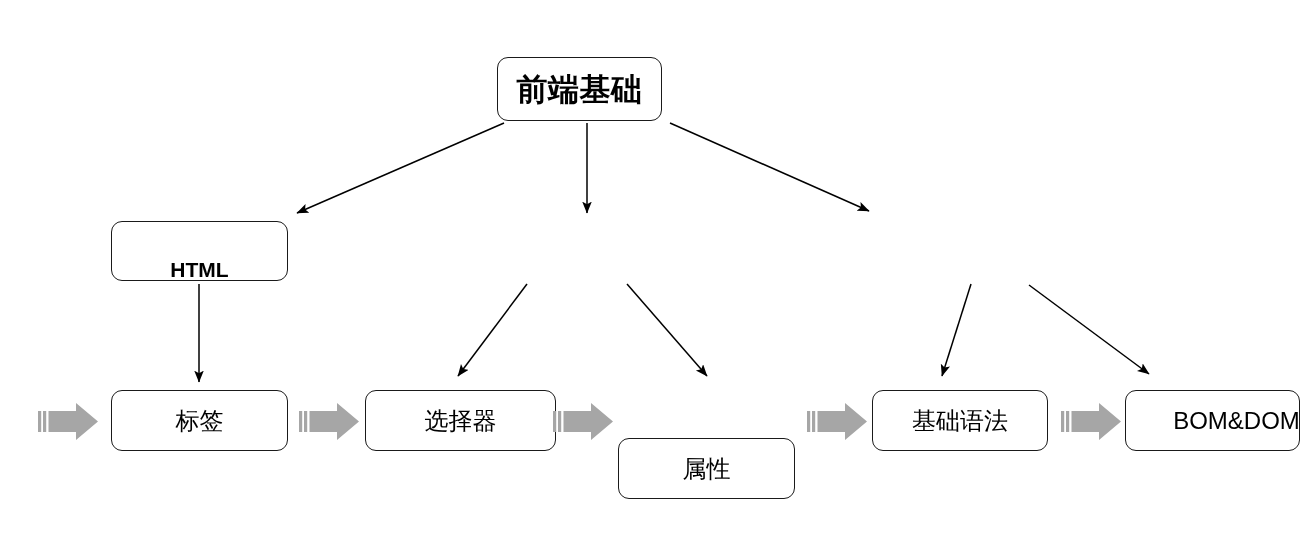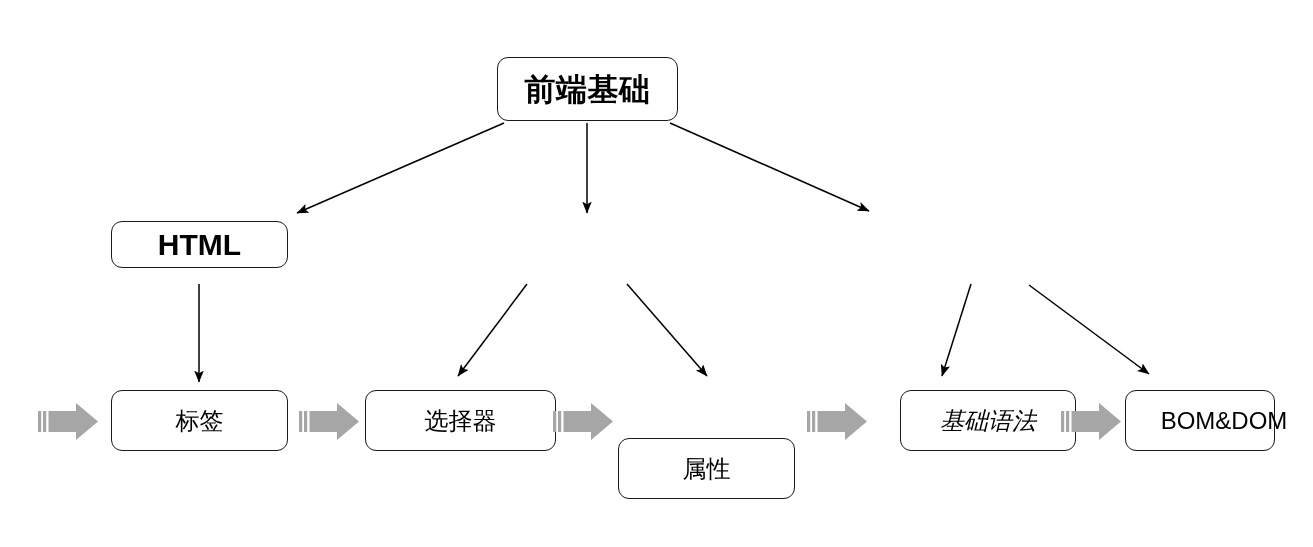"前端基础" .node-root { width: 181px -> 165px }
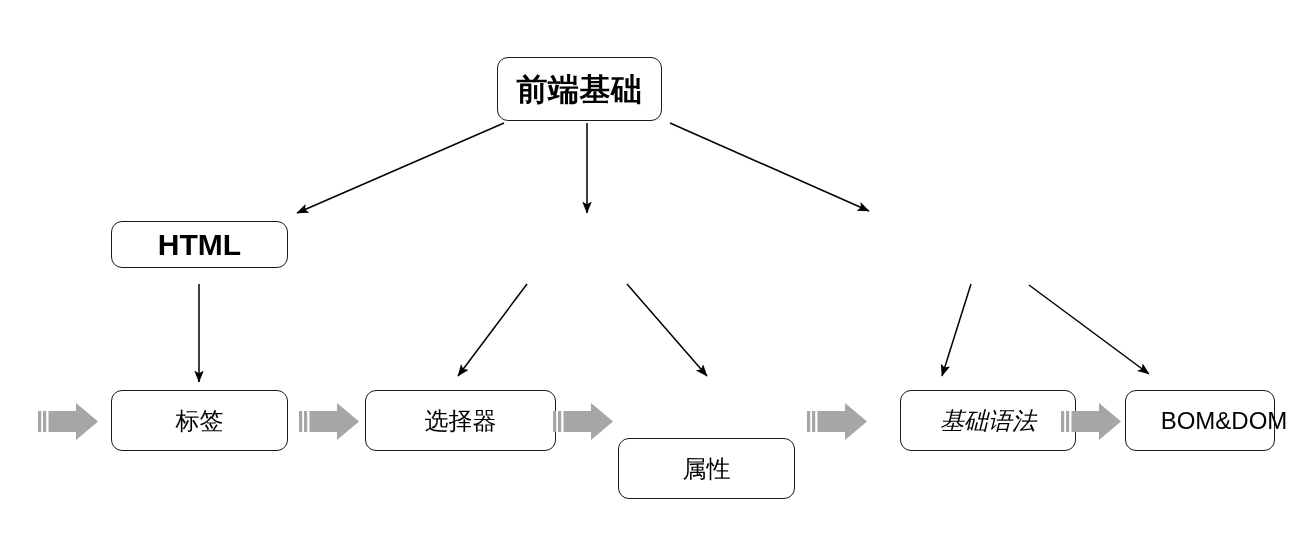"HTML" .node-tier2 { align-items: none -> flex-end; font-size: 30px -> 21px; height: 47px -> 60px }
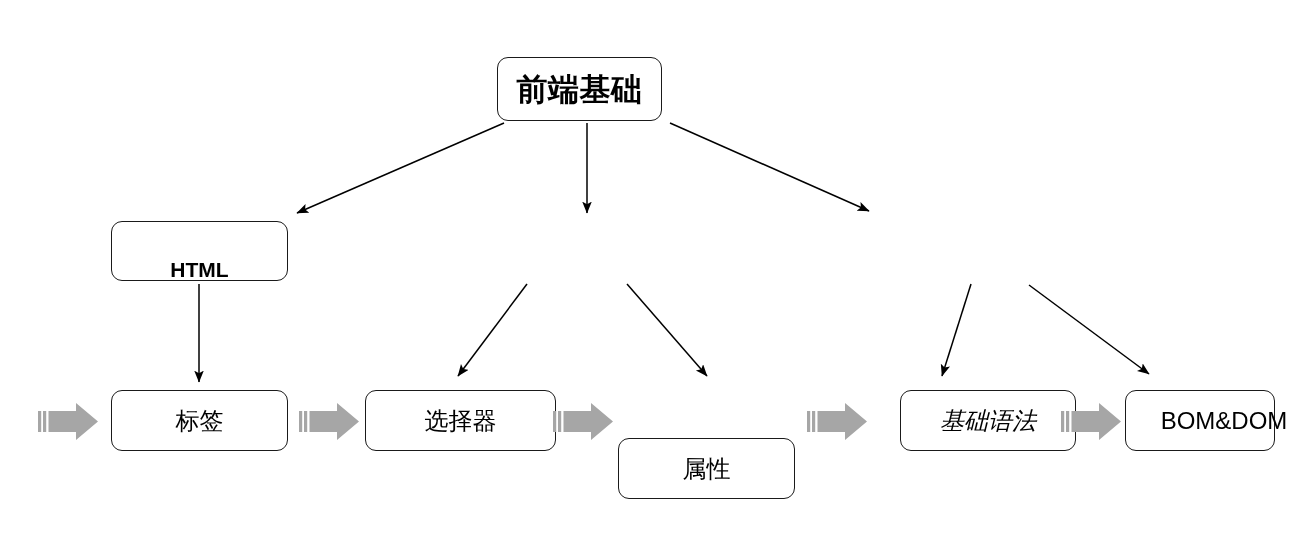"基础语法" .n-syn { font-style: italic -> none; left: 900px -> 872px }
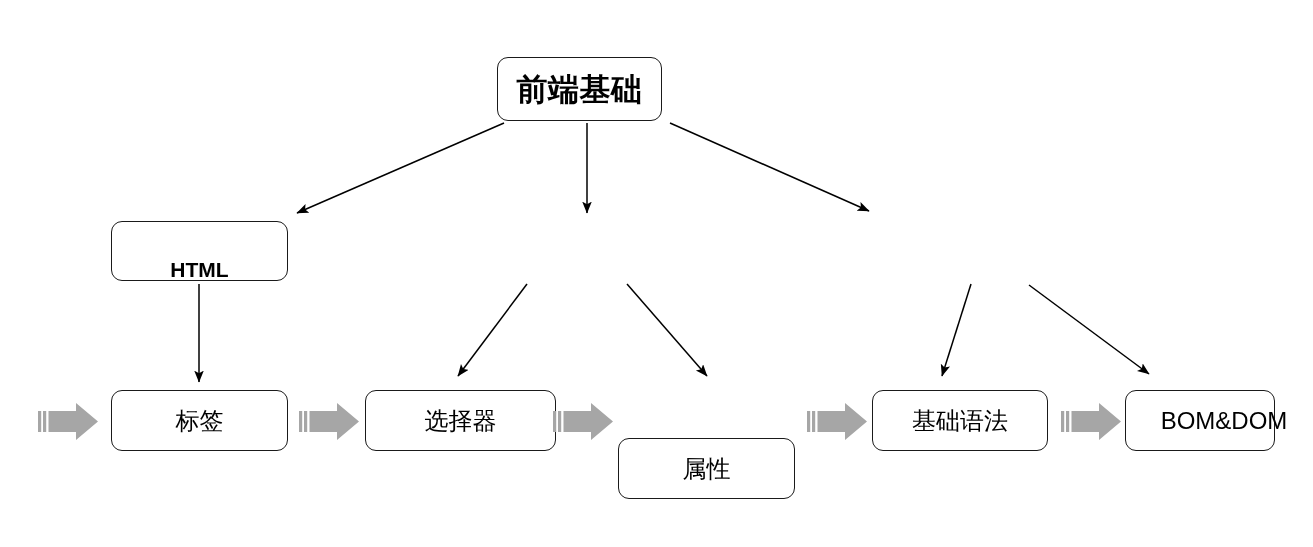"BOM&DOM" .n-bom { width: 150px -> 175px }
